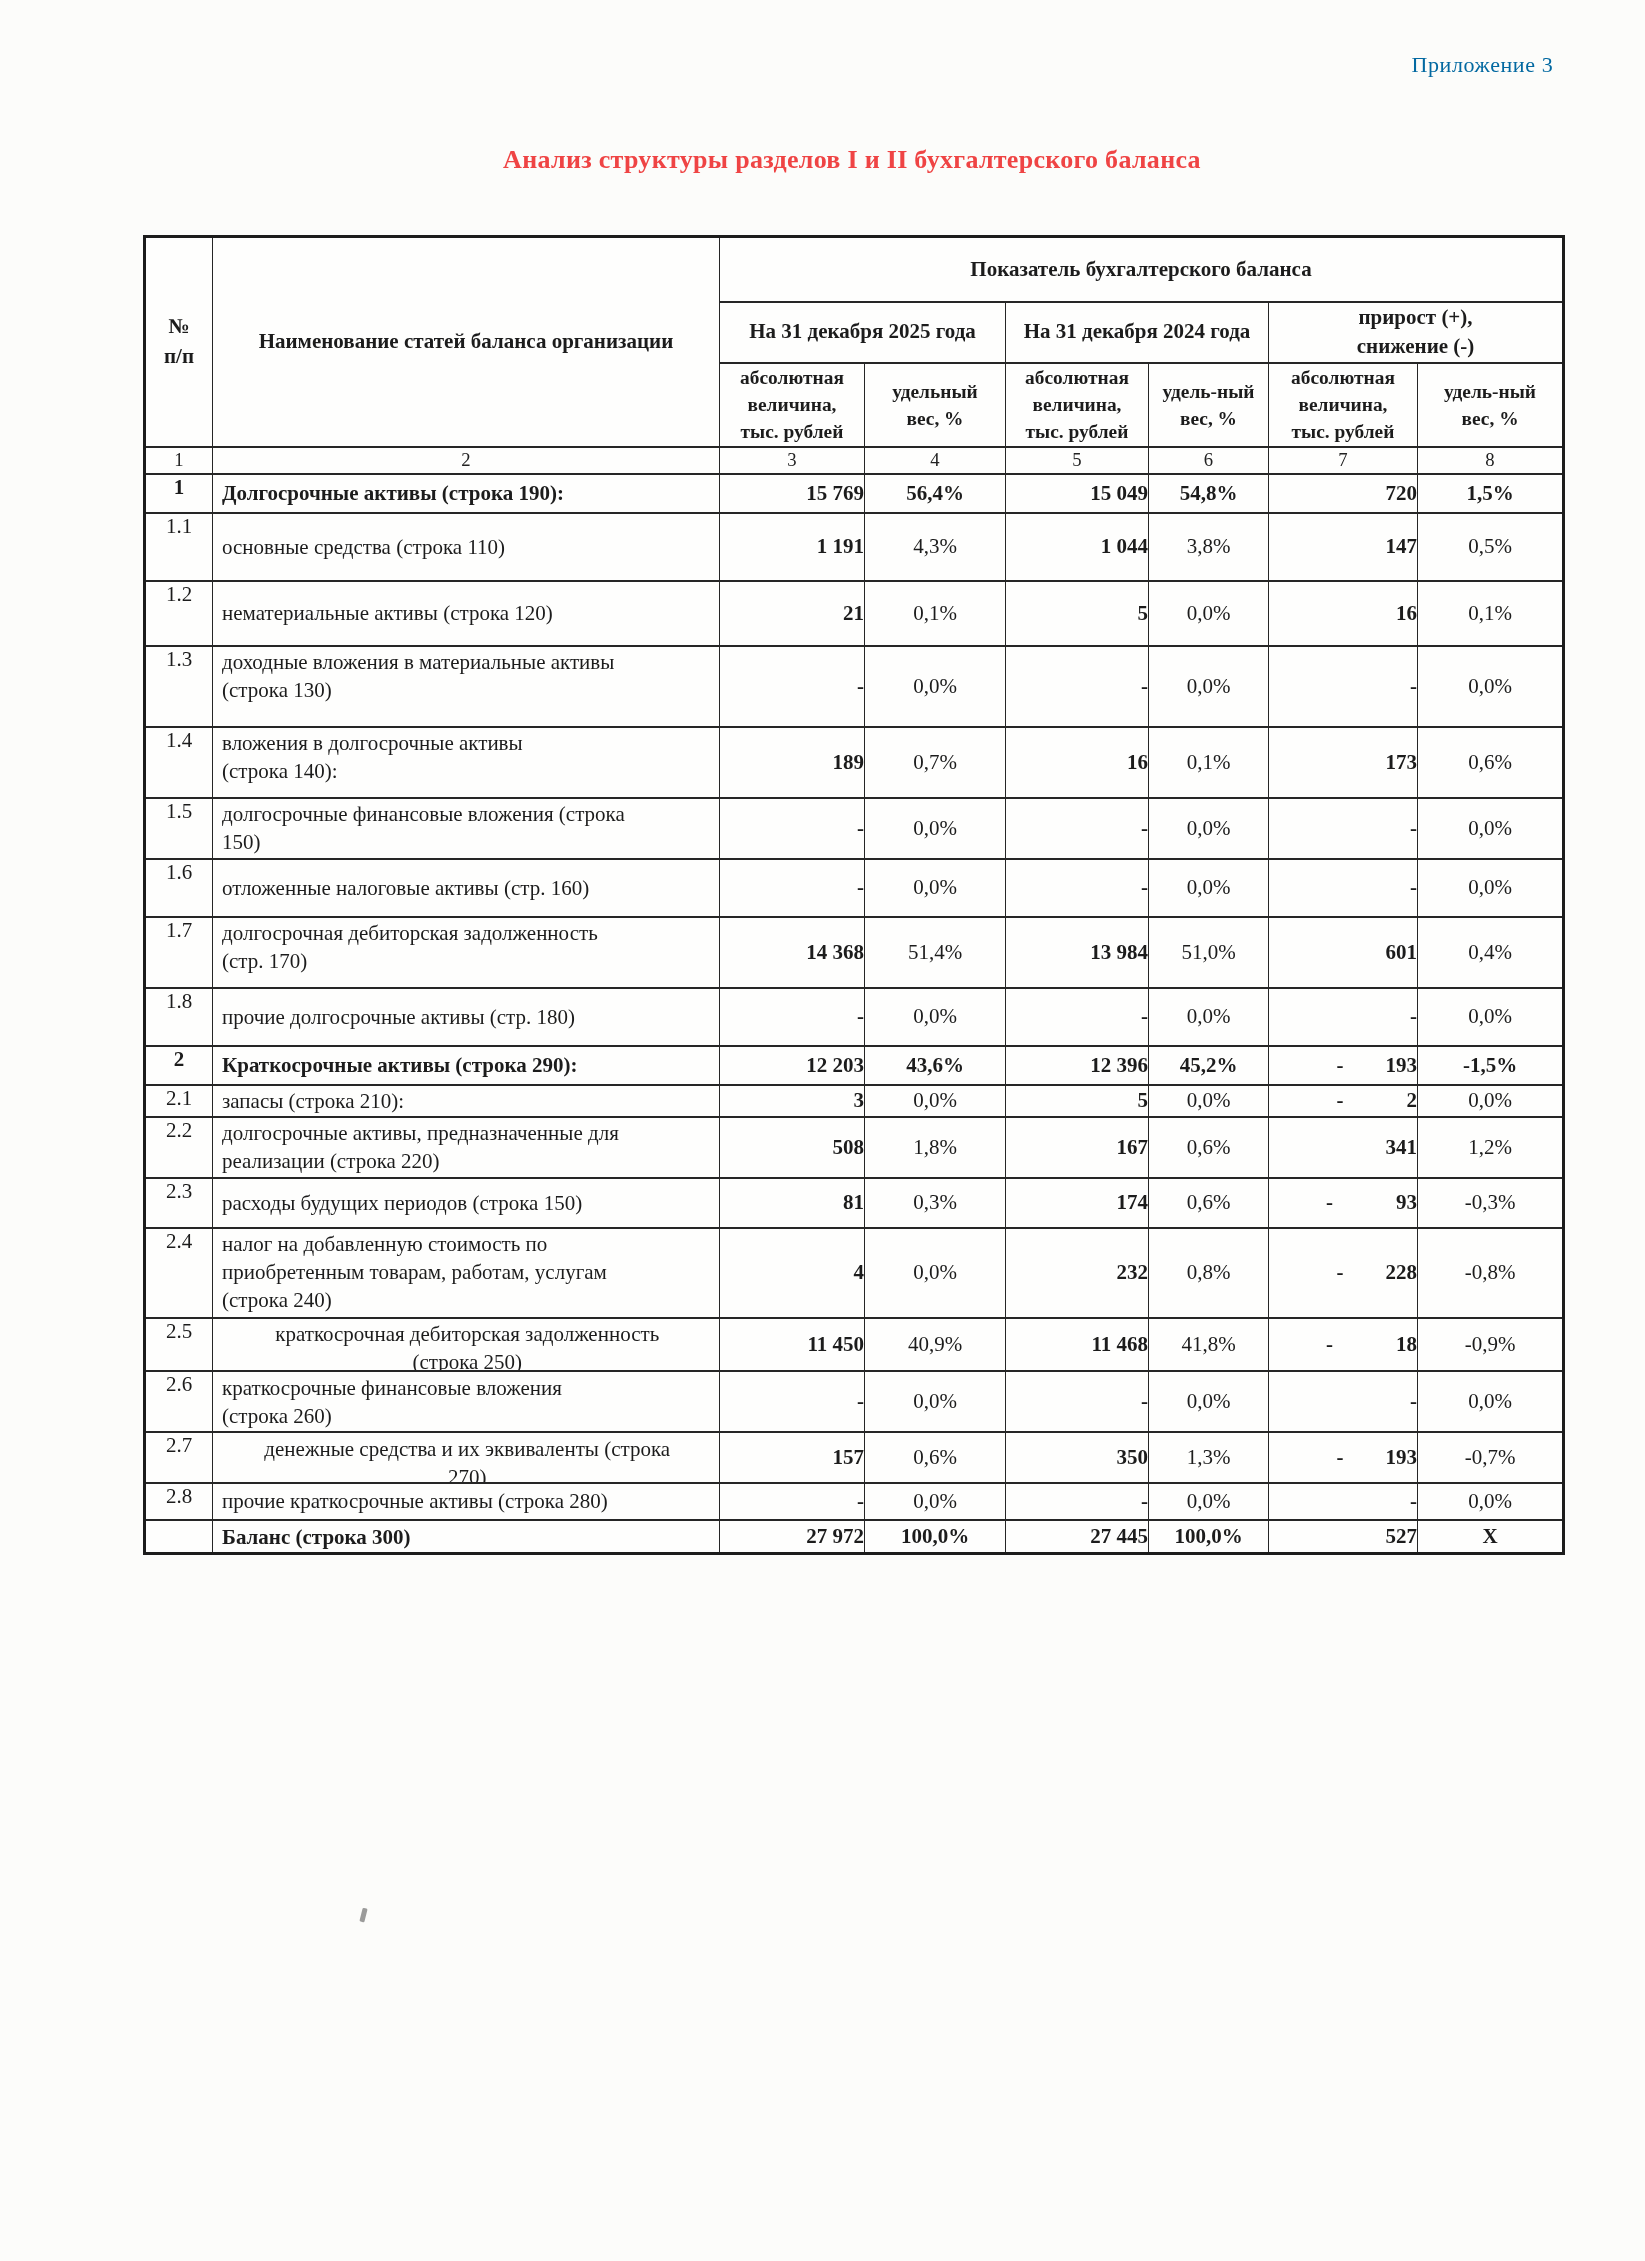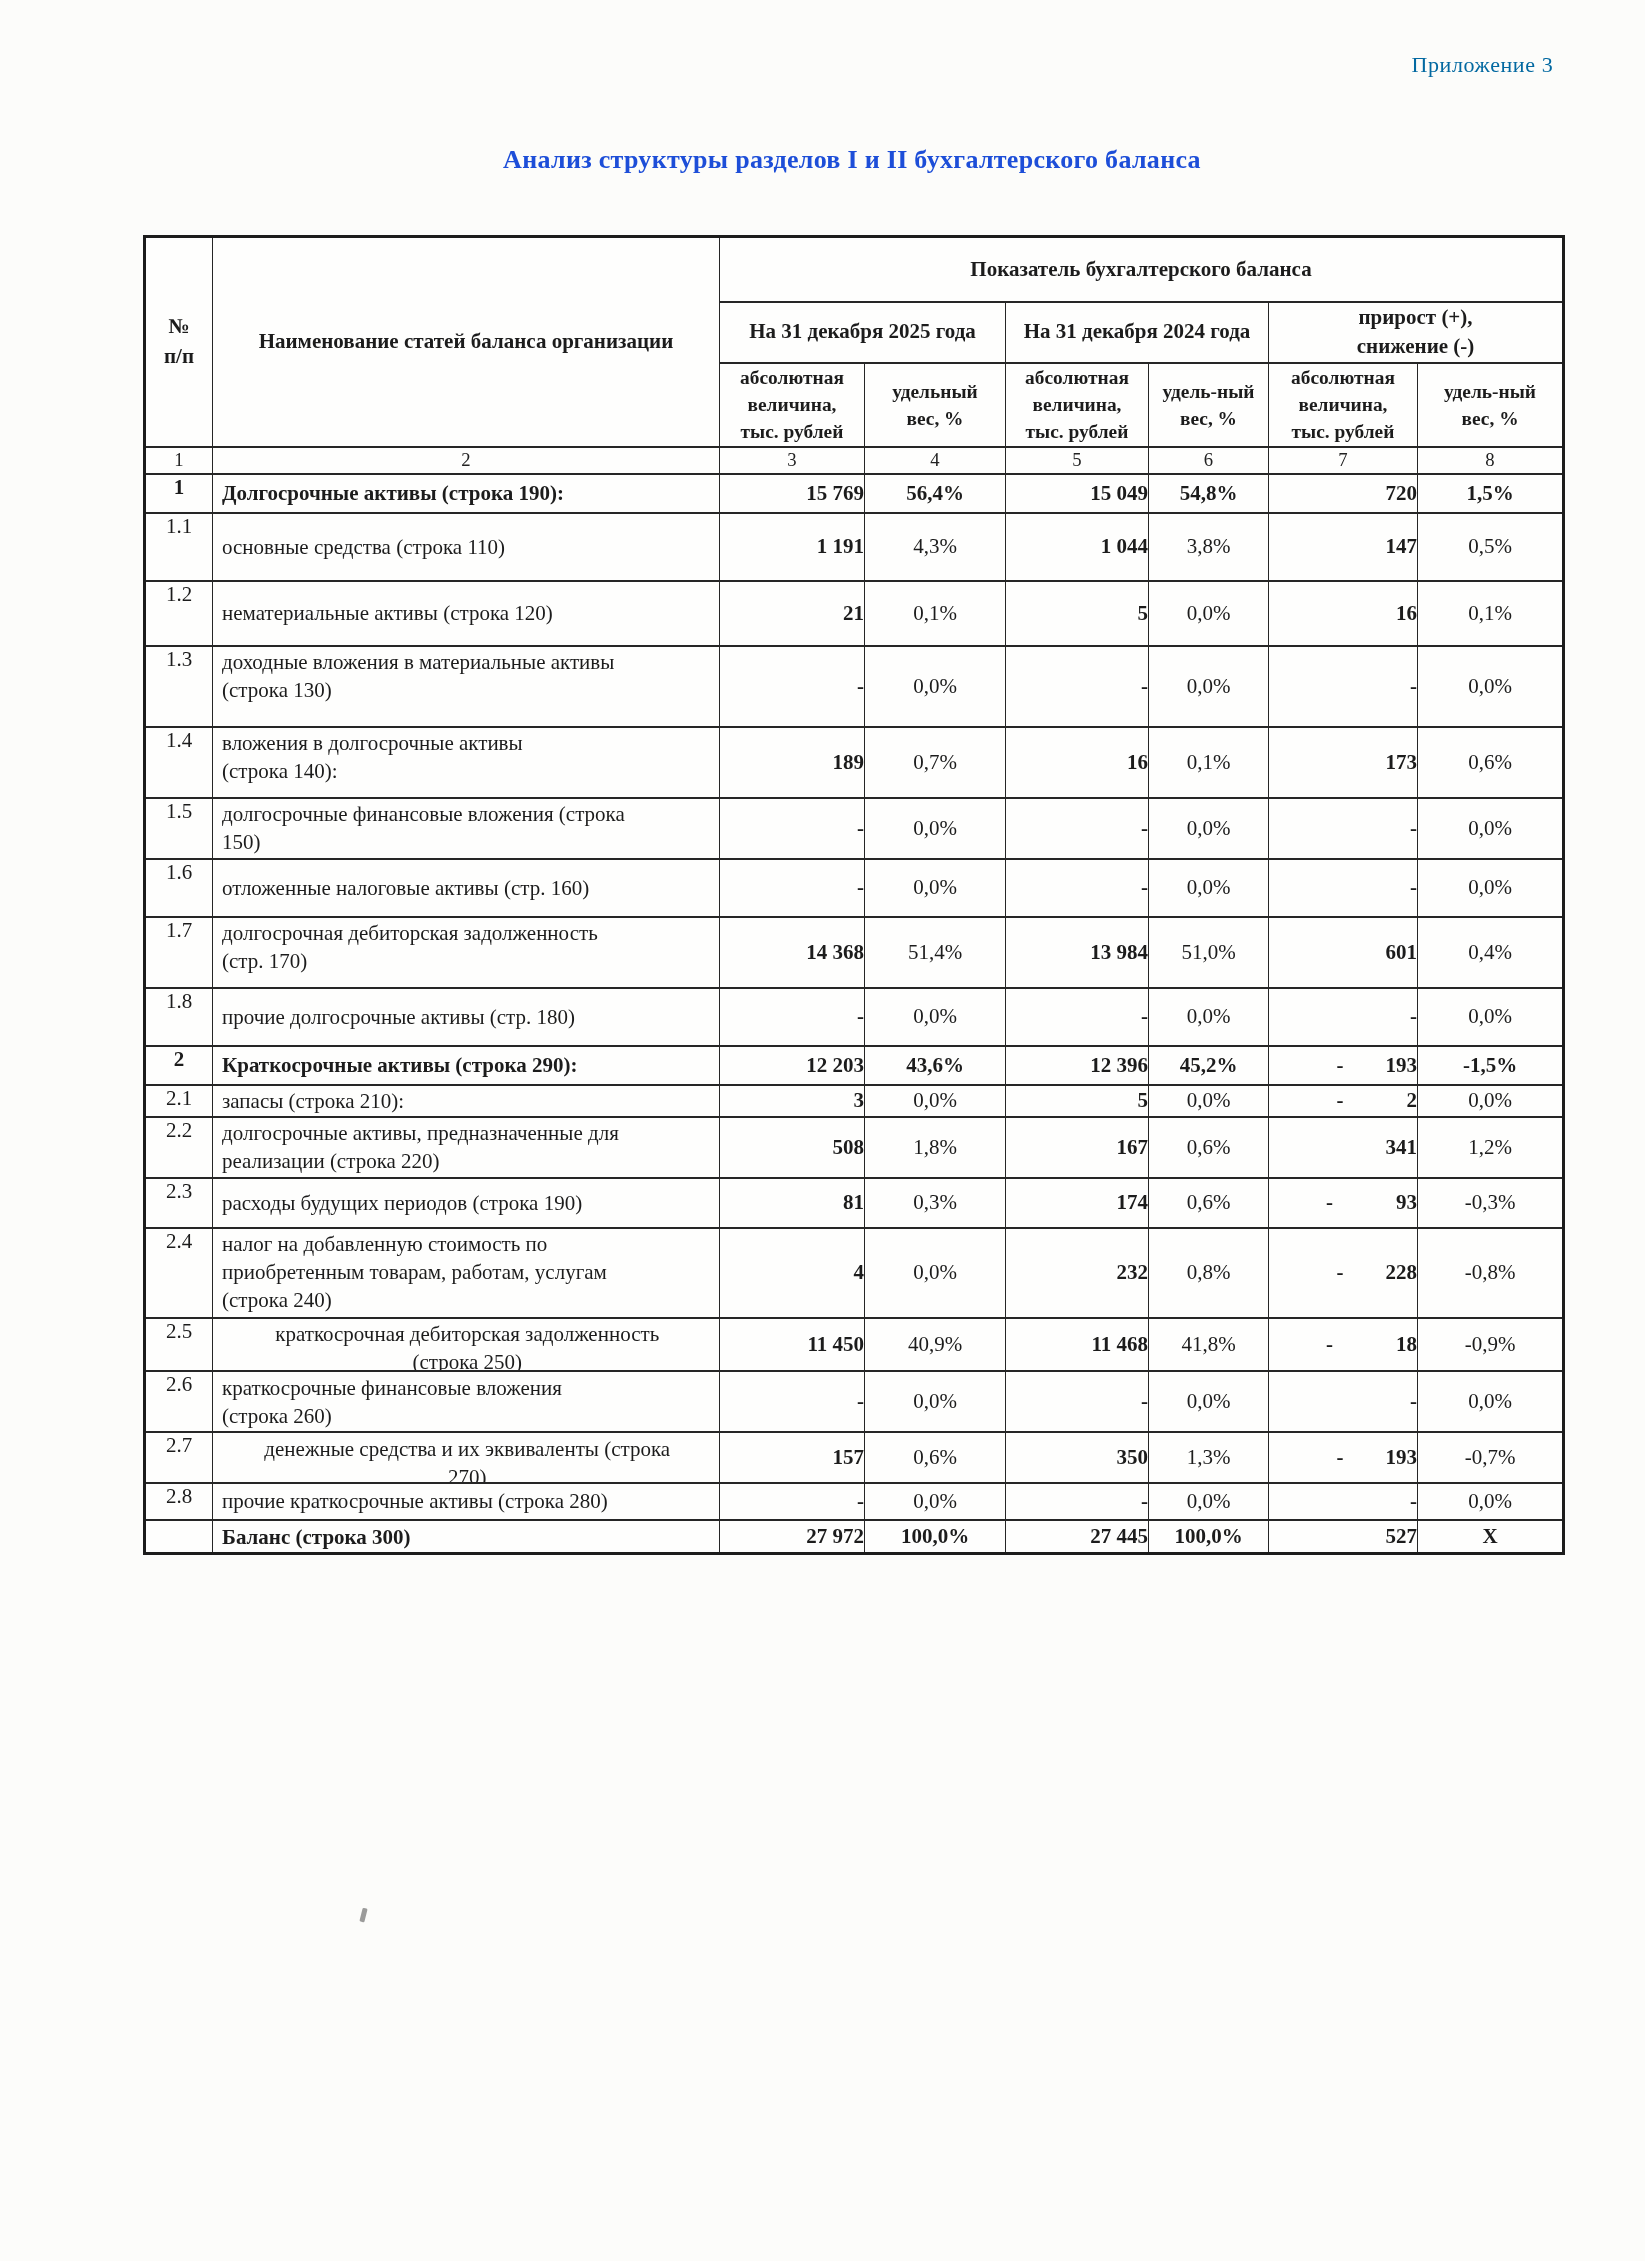"Анализ структуры разделов I и" .doc-title { color: #1d4ed8 -> #ef4444 }
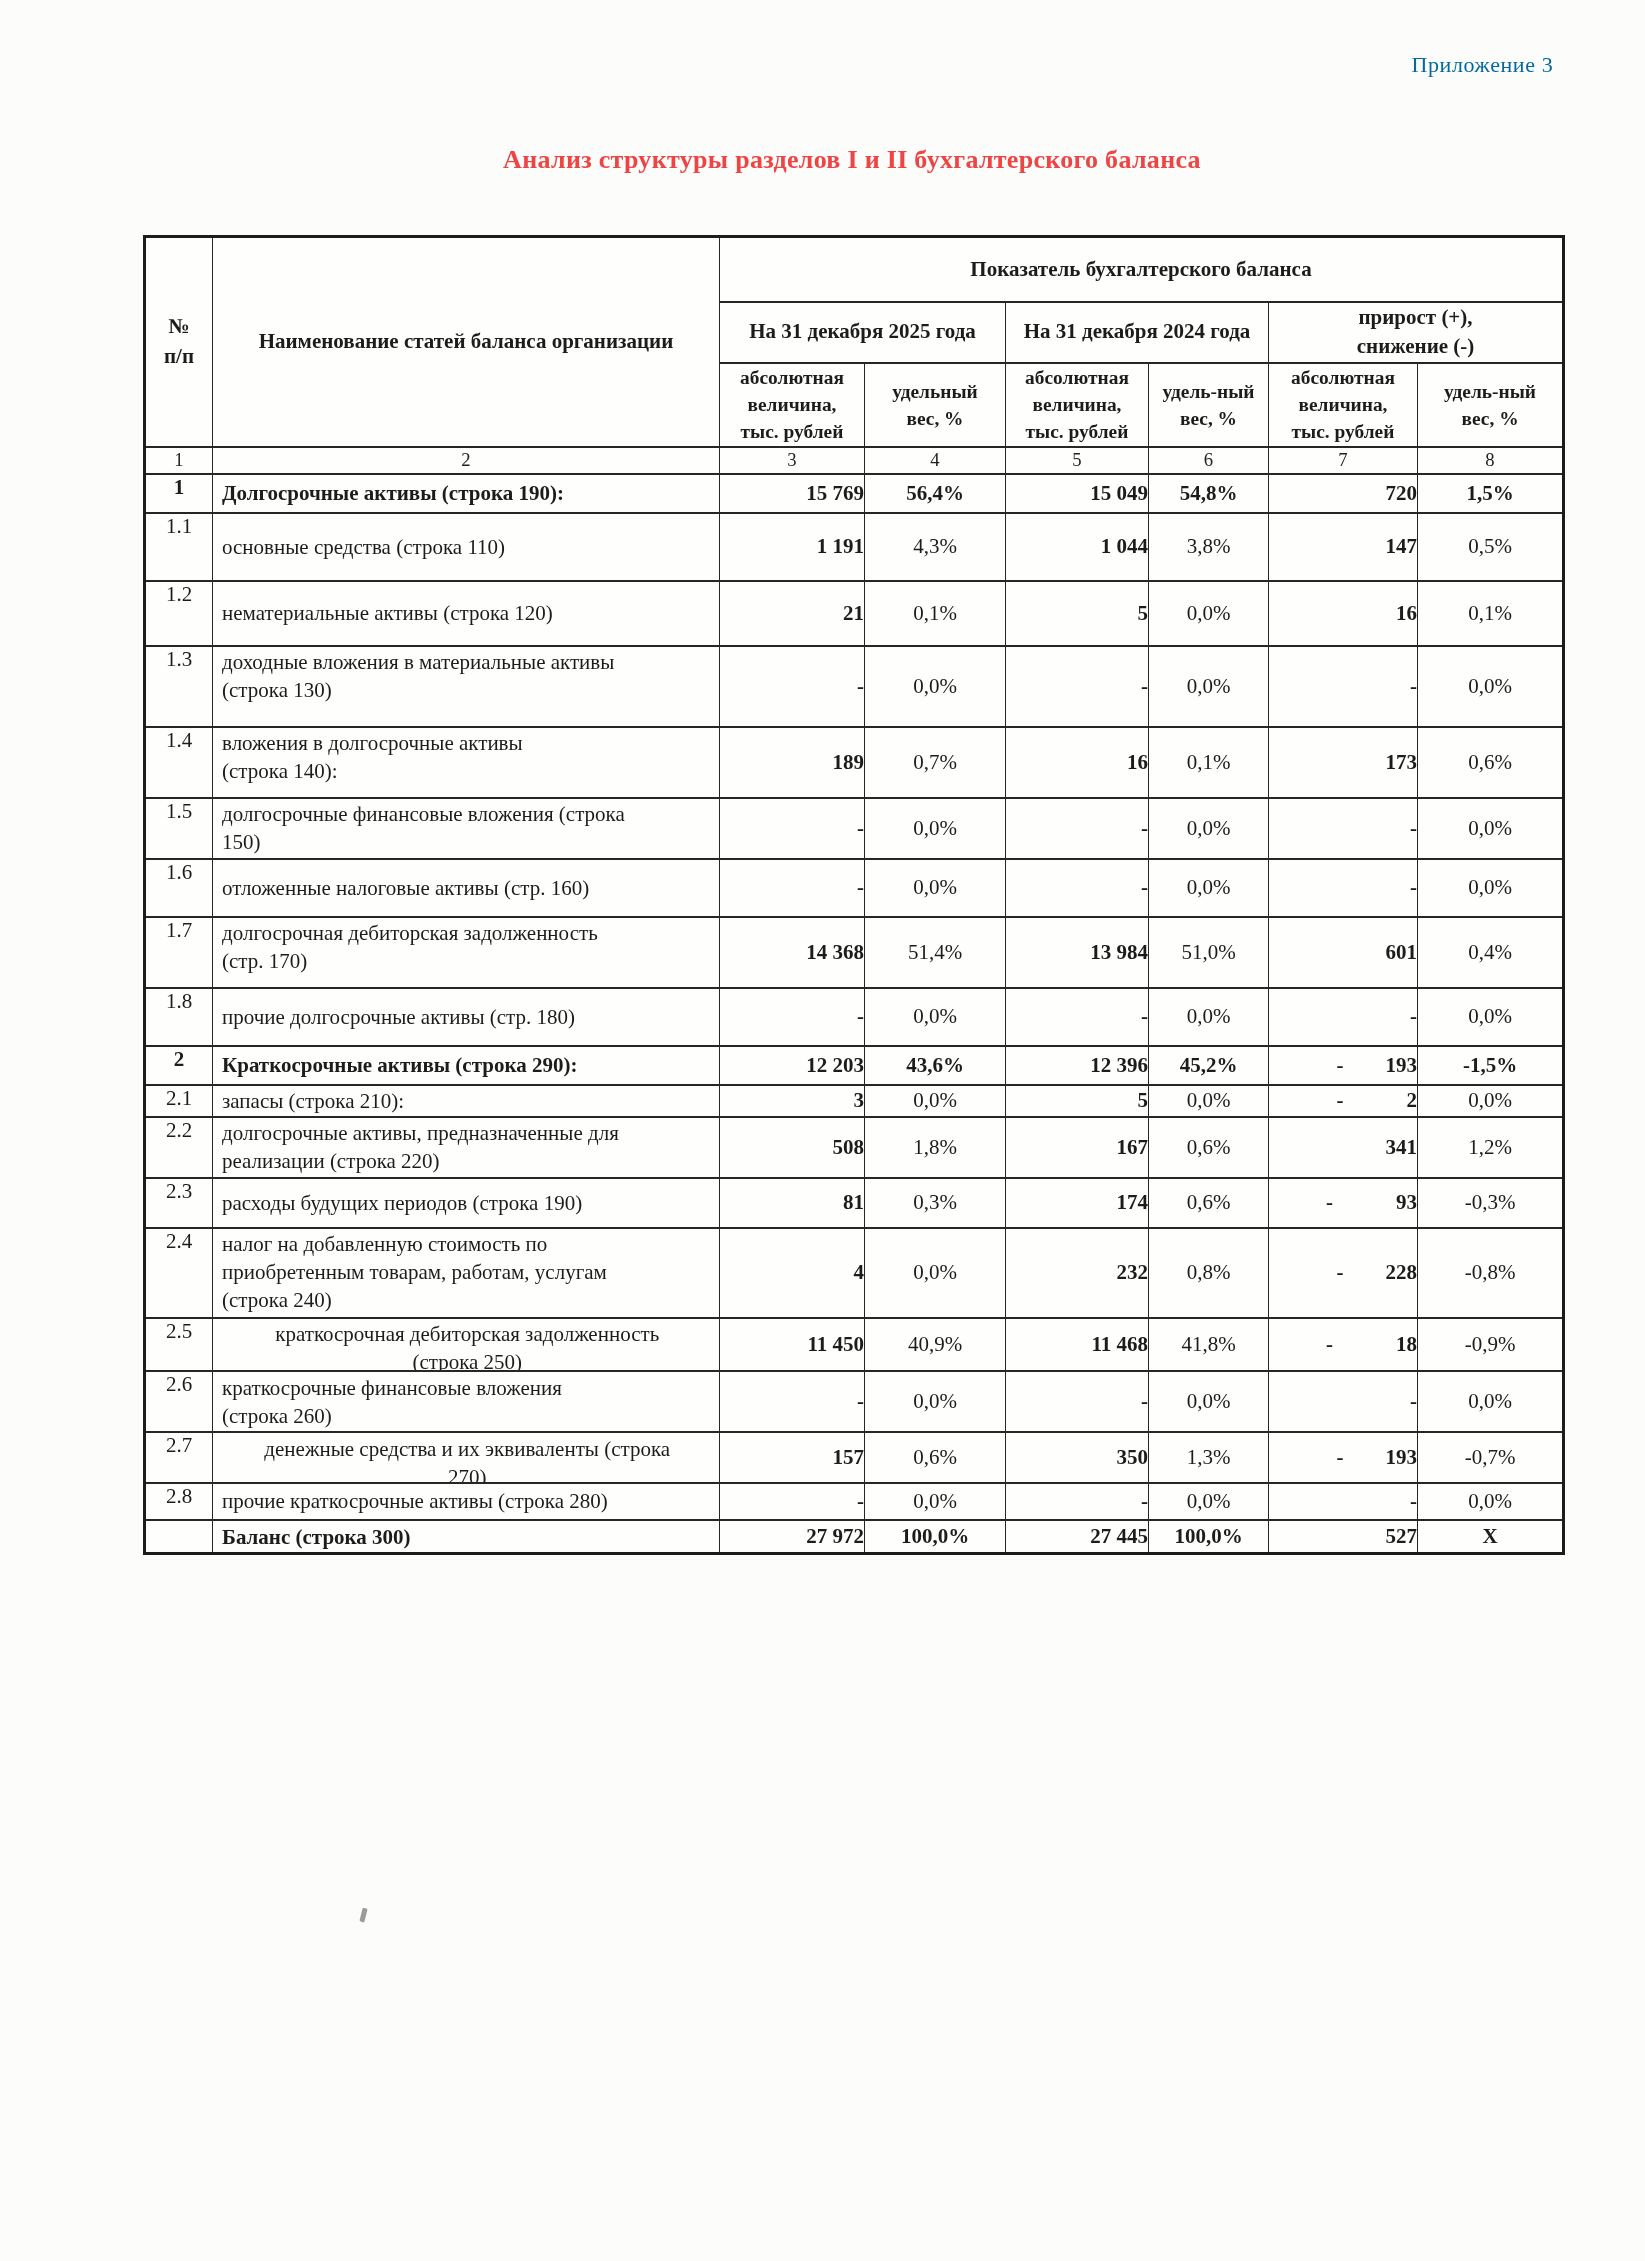"расходы будущих периодов (строка 190)" div.nm { text: 190 -> 150 }
